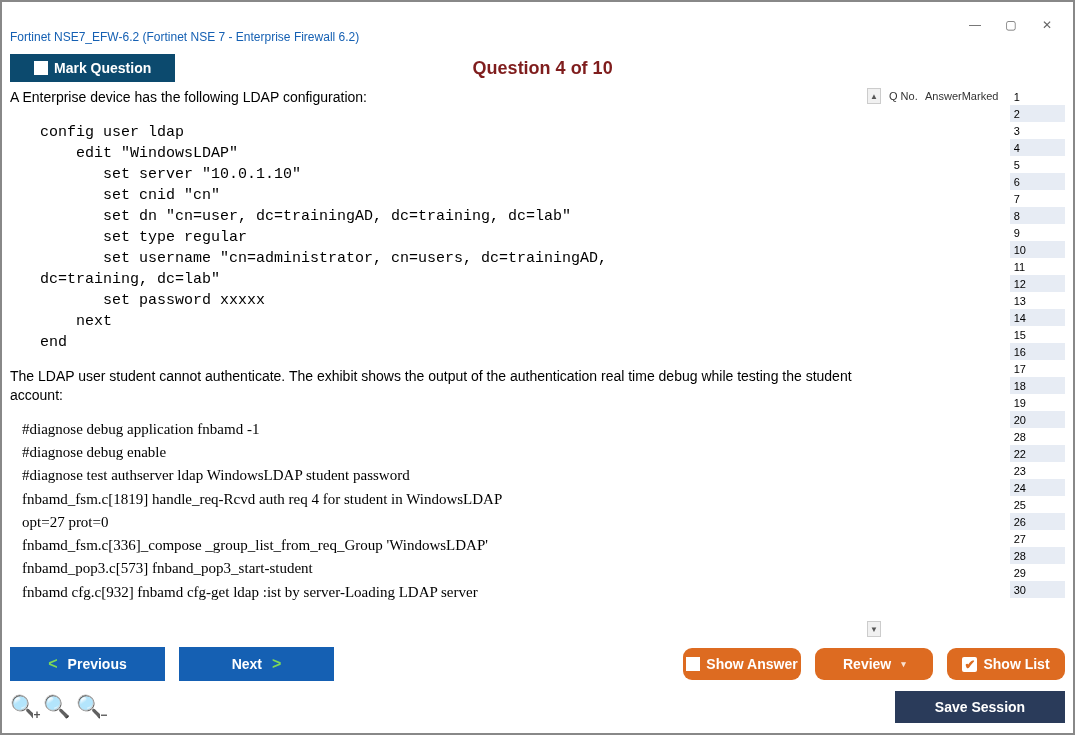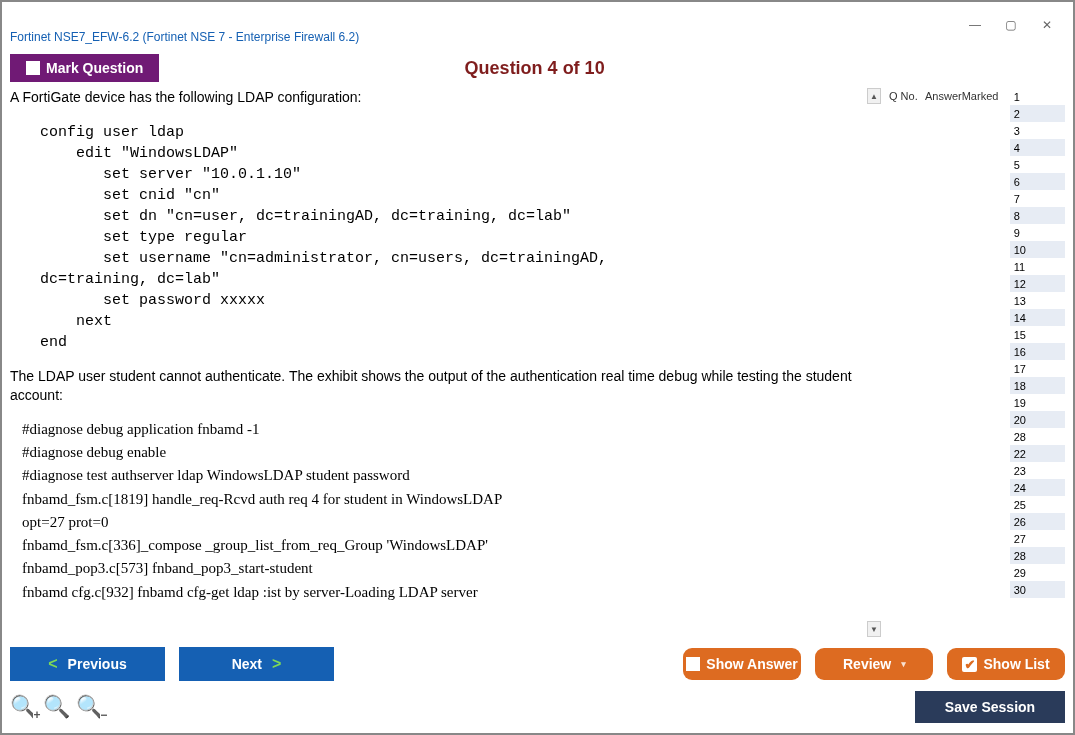"Mark Question" .mark-btn { background: #701a75 -> #0c4a6e; padding: 6px 16px -> 6px 24px }
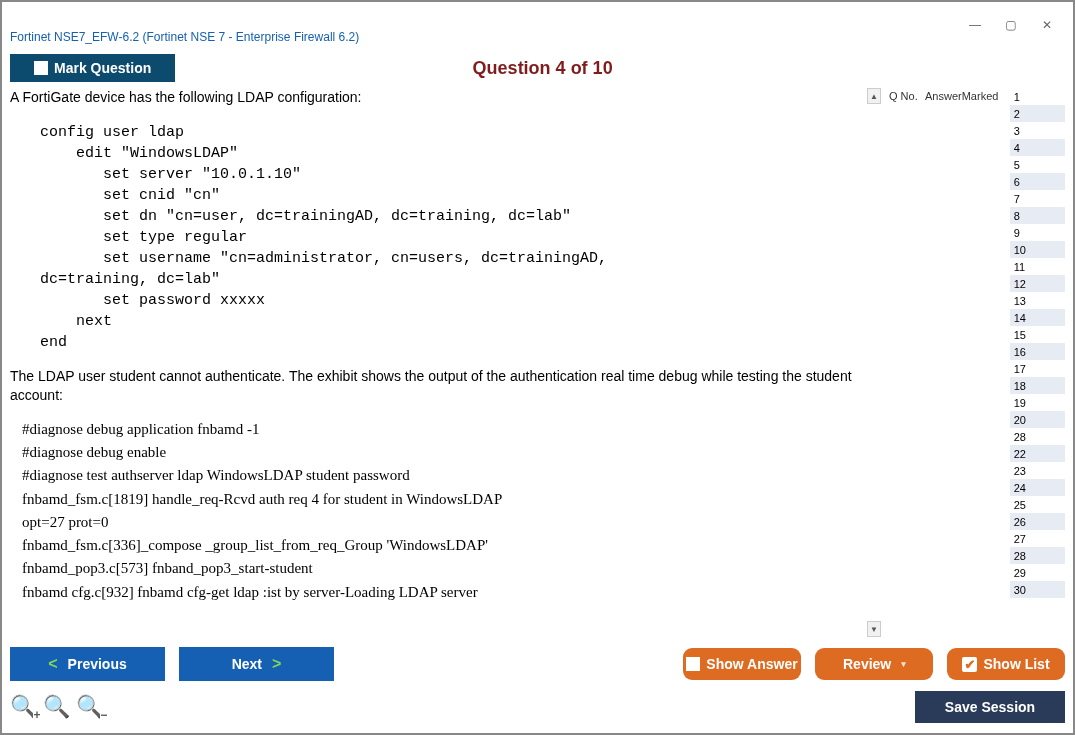"A FortiGate device has the" p.qtext { text: FortiGate -> Enterprise }
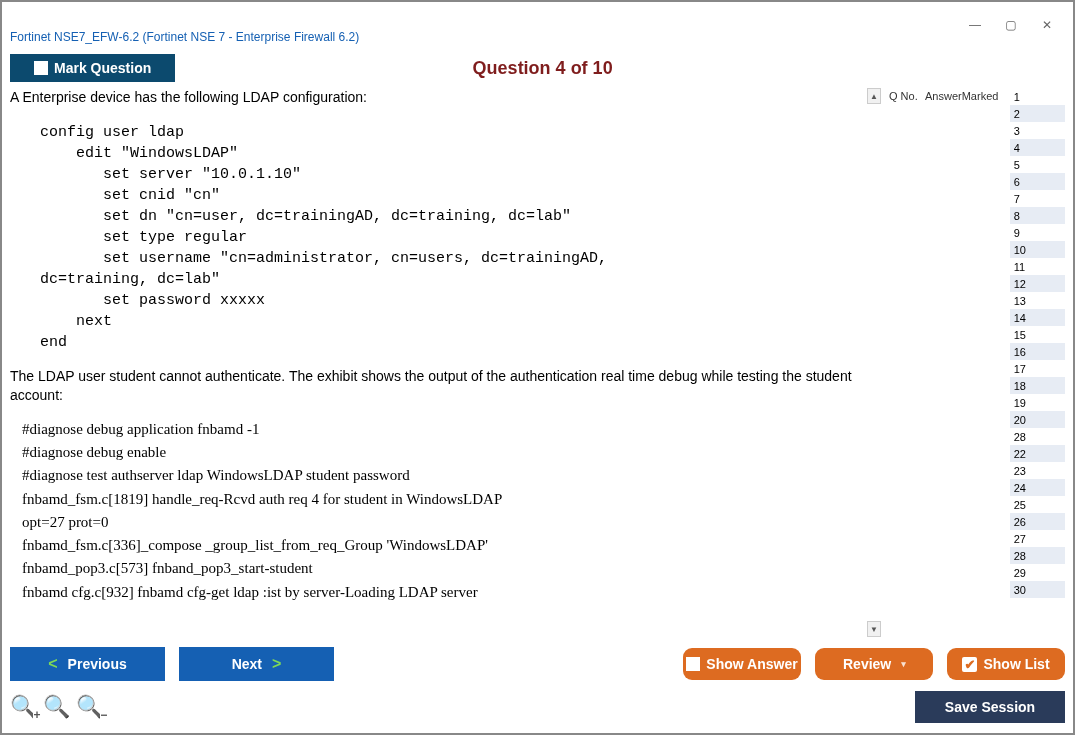"Save Session" .navy { width: 150px -> 170px }
